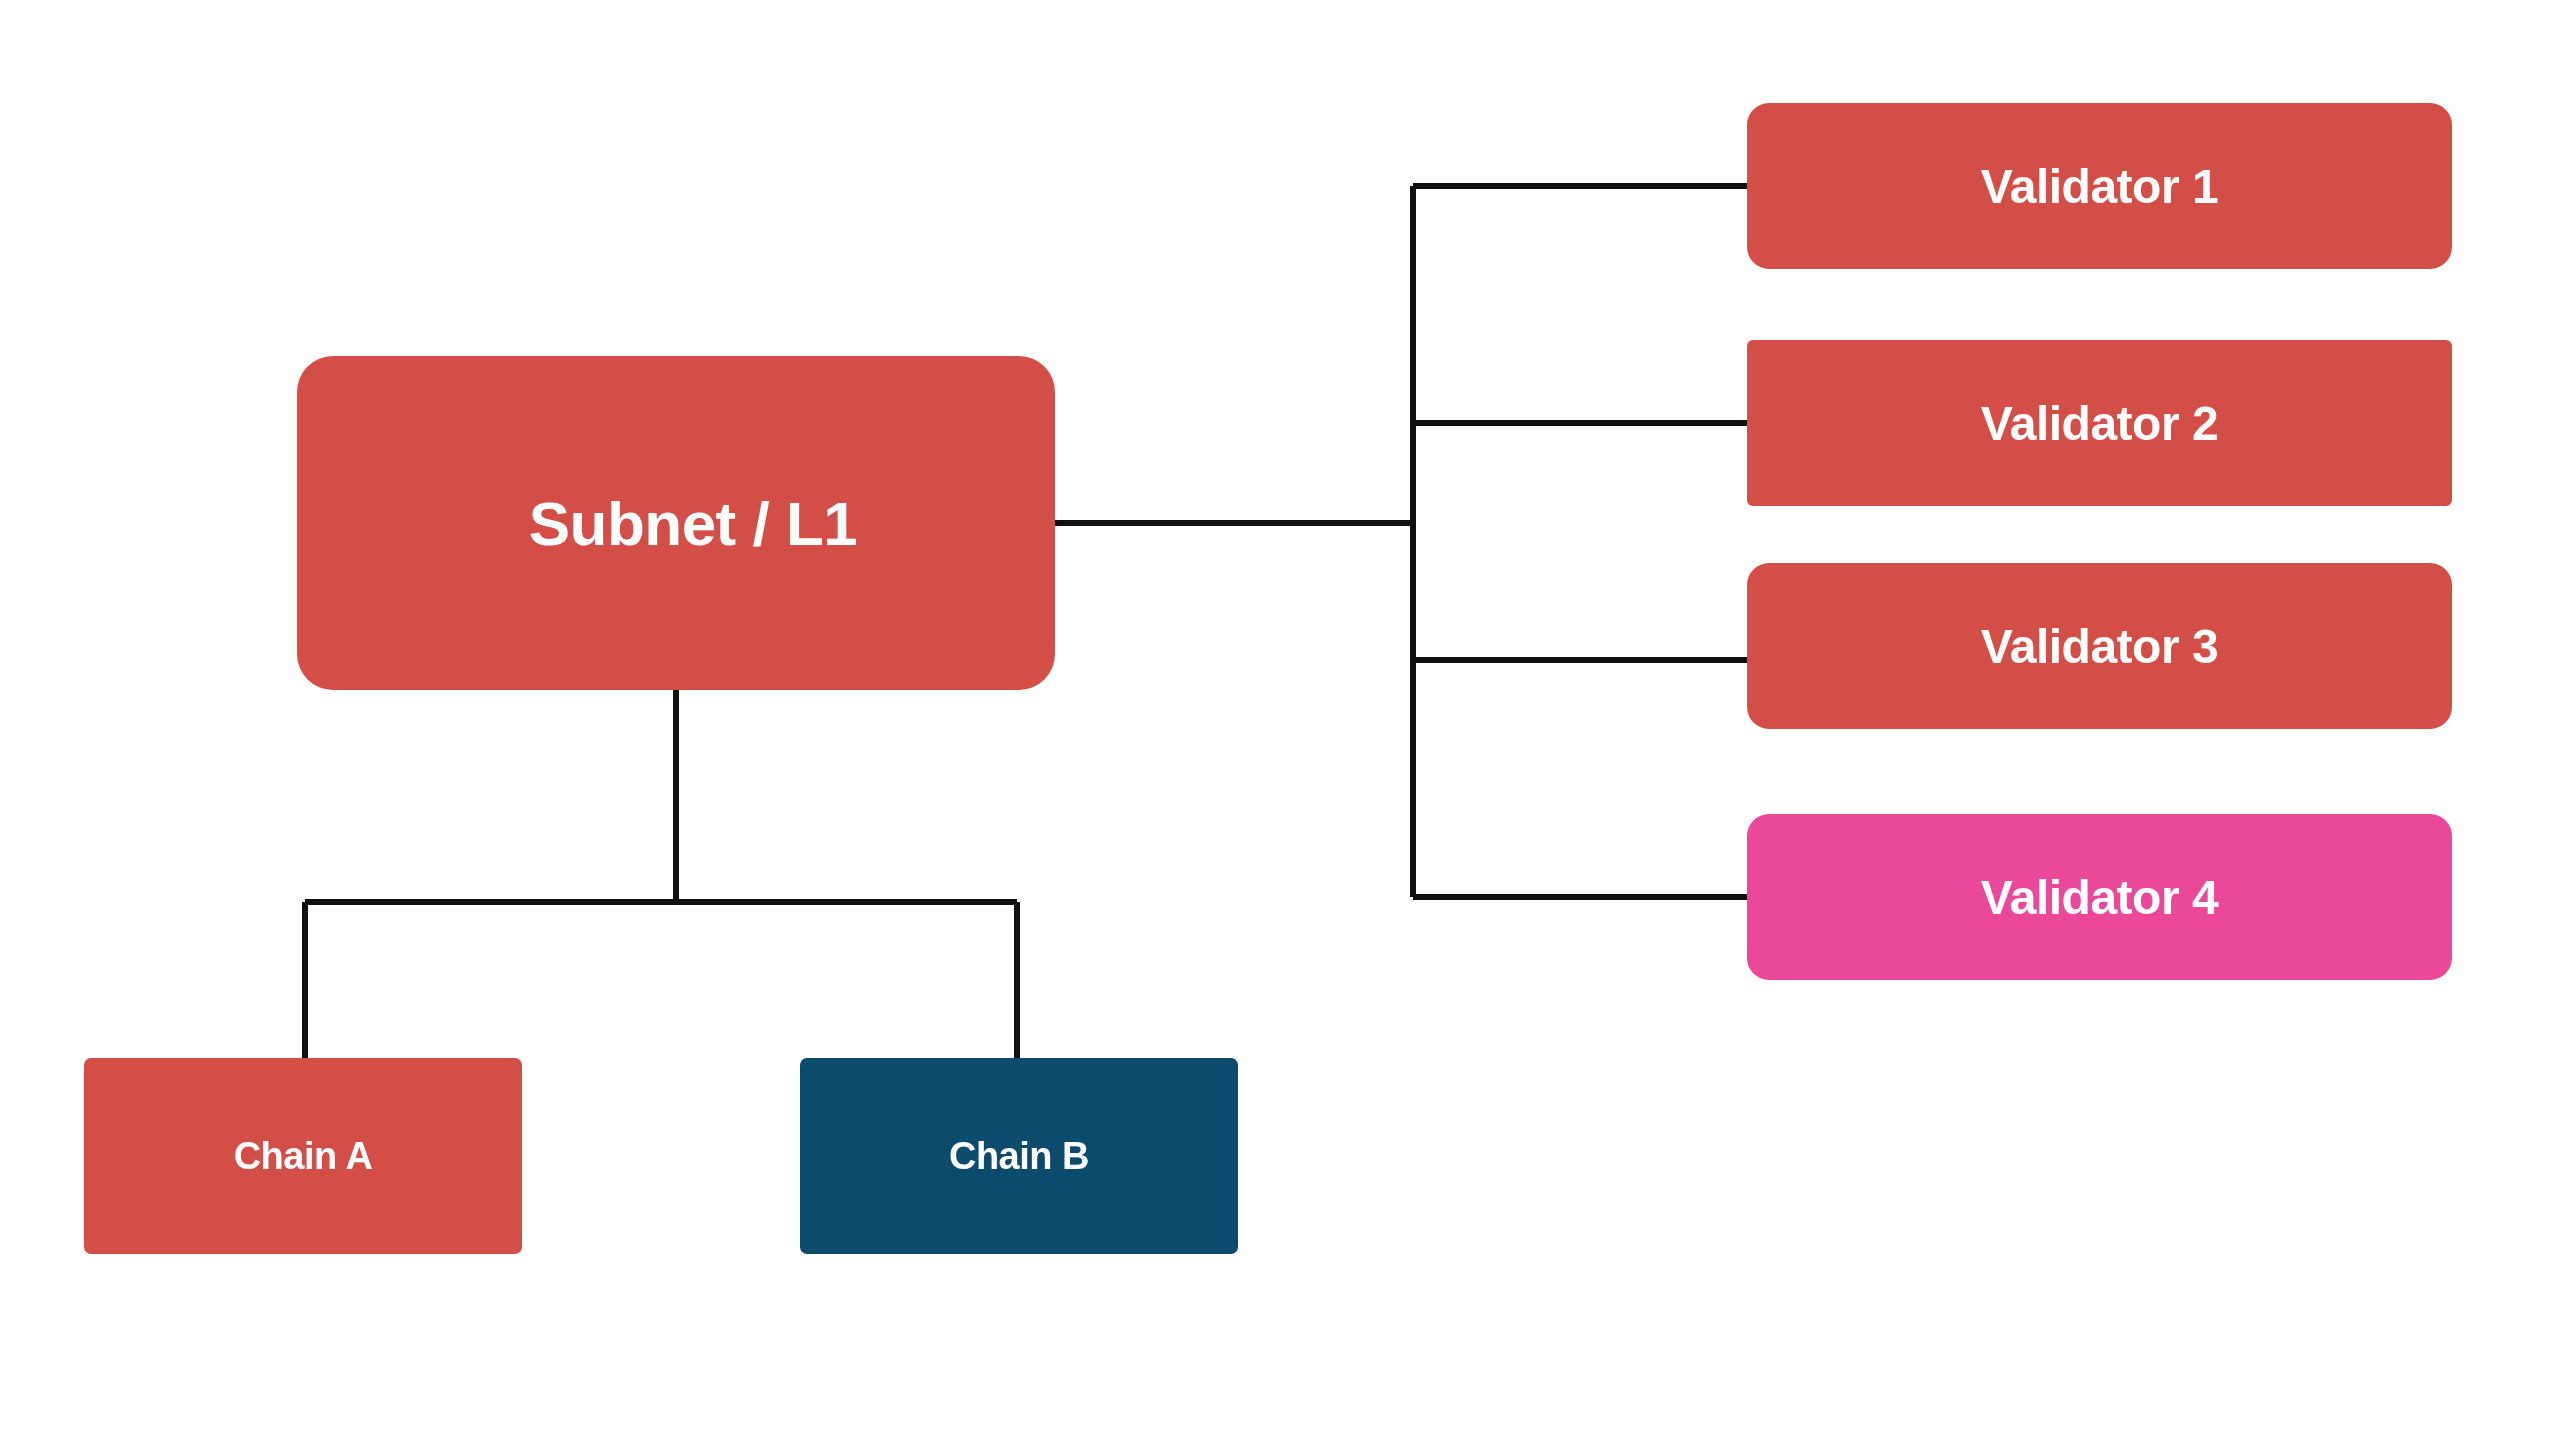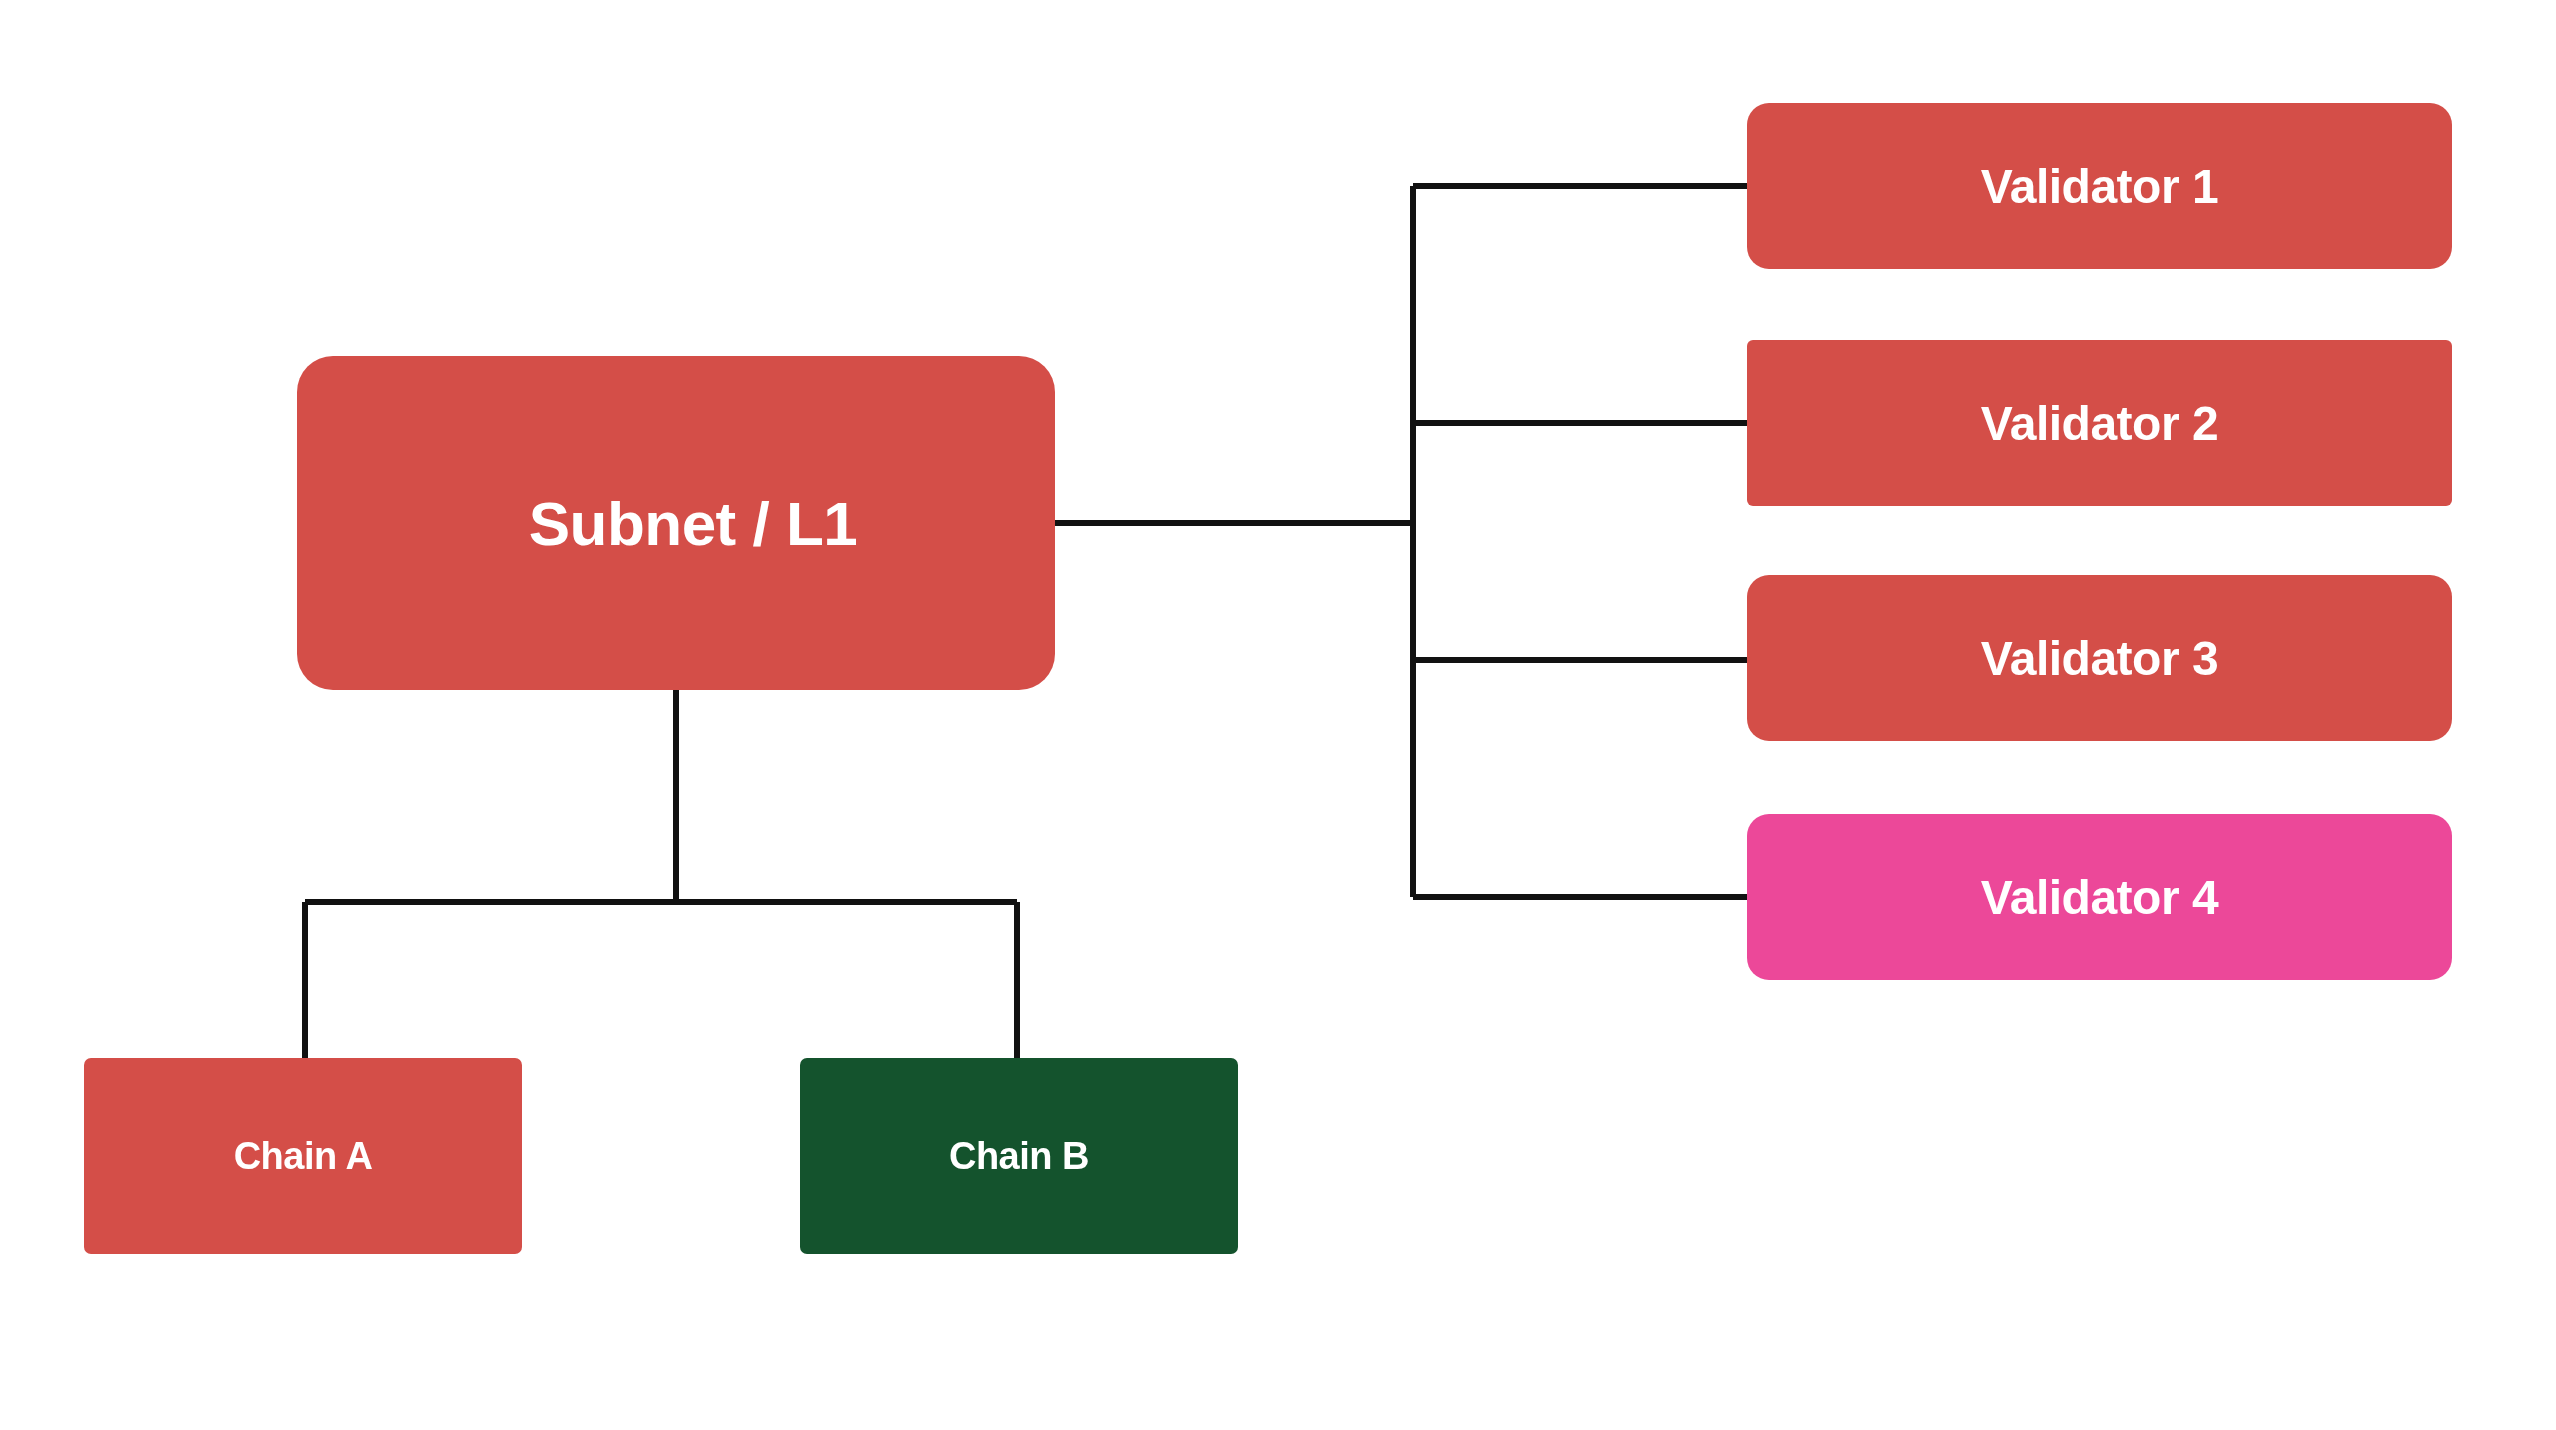"Validator 3" .node-validator-3 { top: 575px -> 563px }
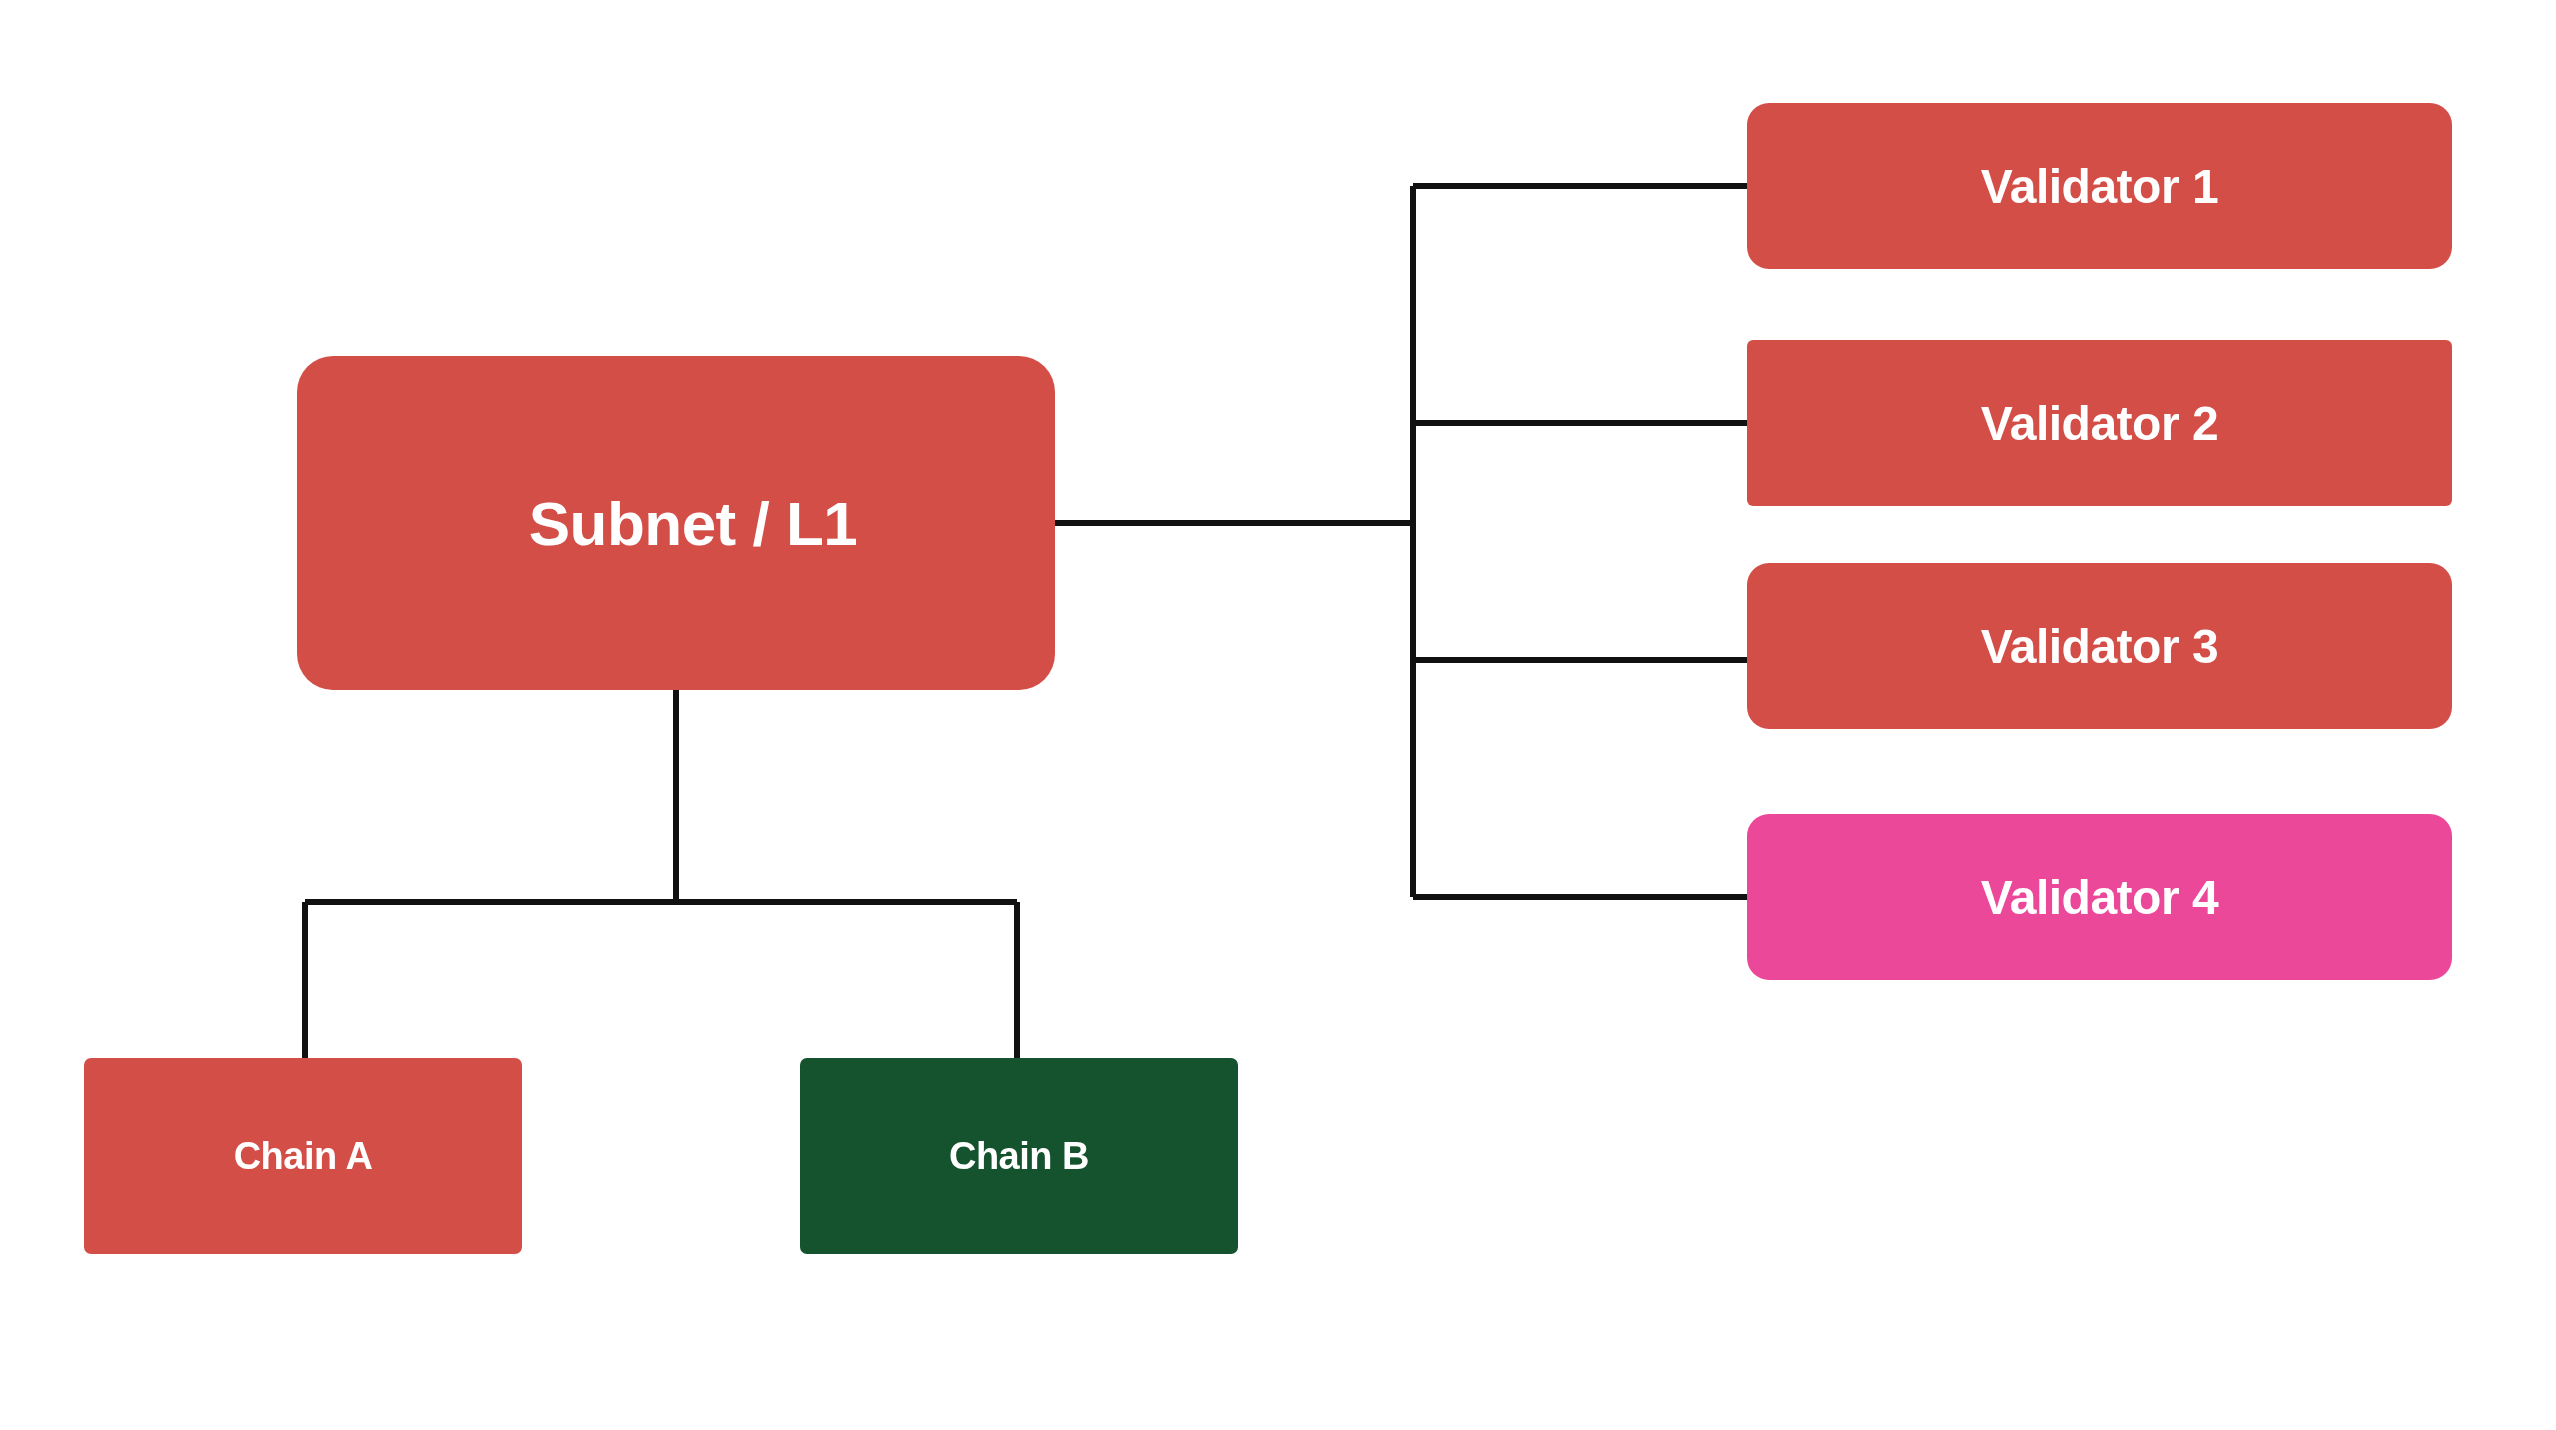"Chain B" div.node { background: #14532d -> #0c4a6e }
